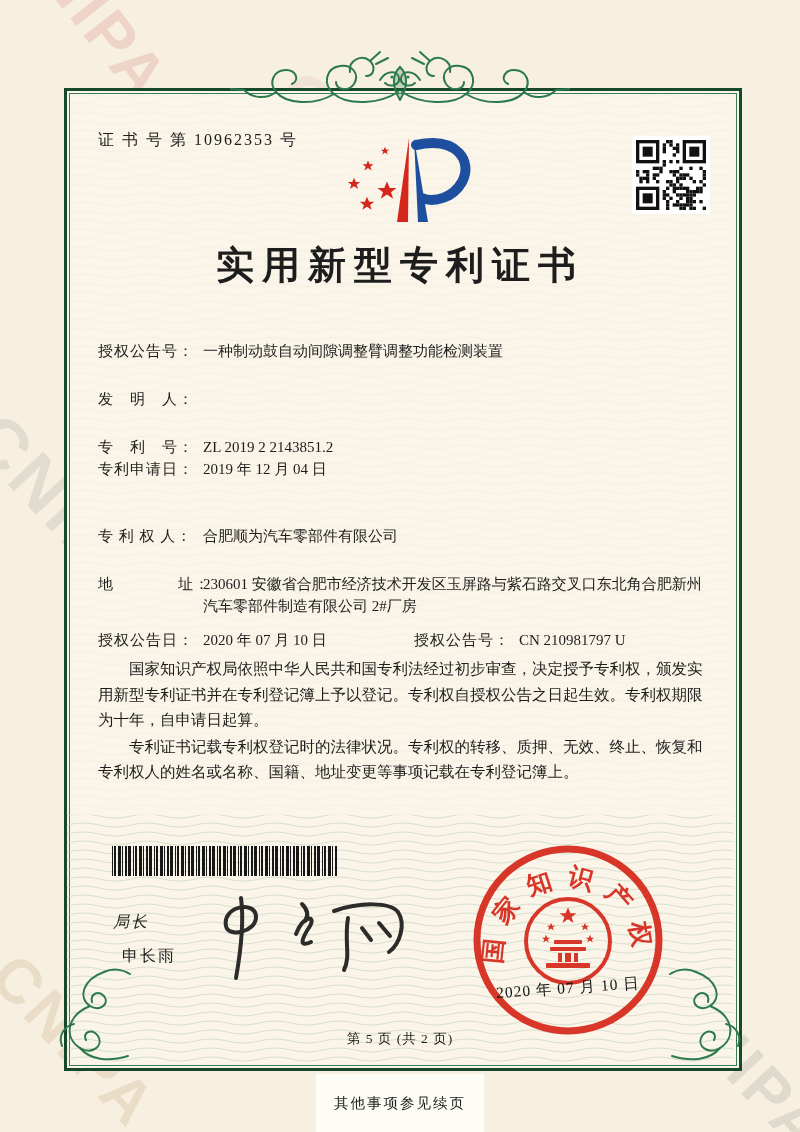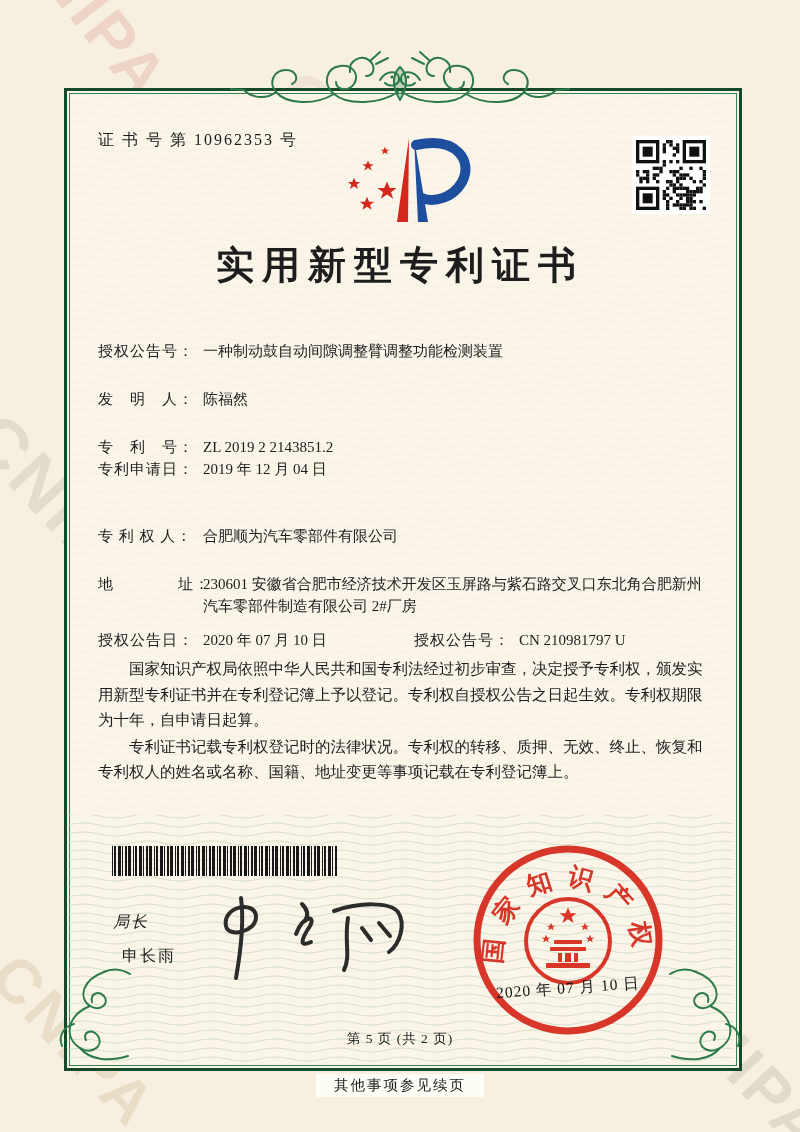"陈福然" span.fvalue { html: <span>陈福然</span> -> none }
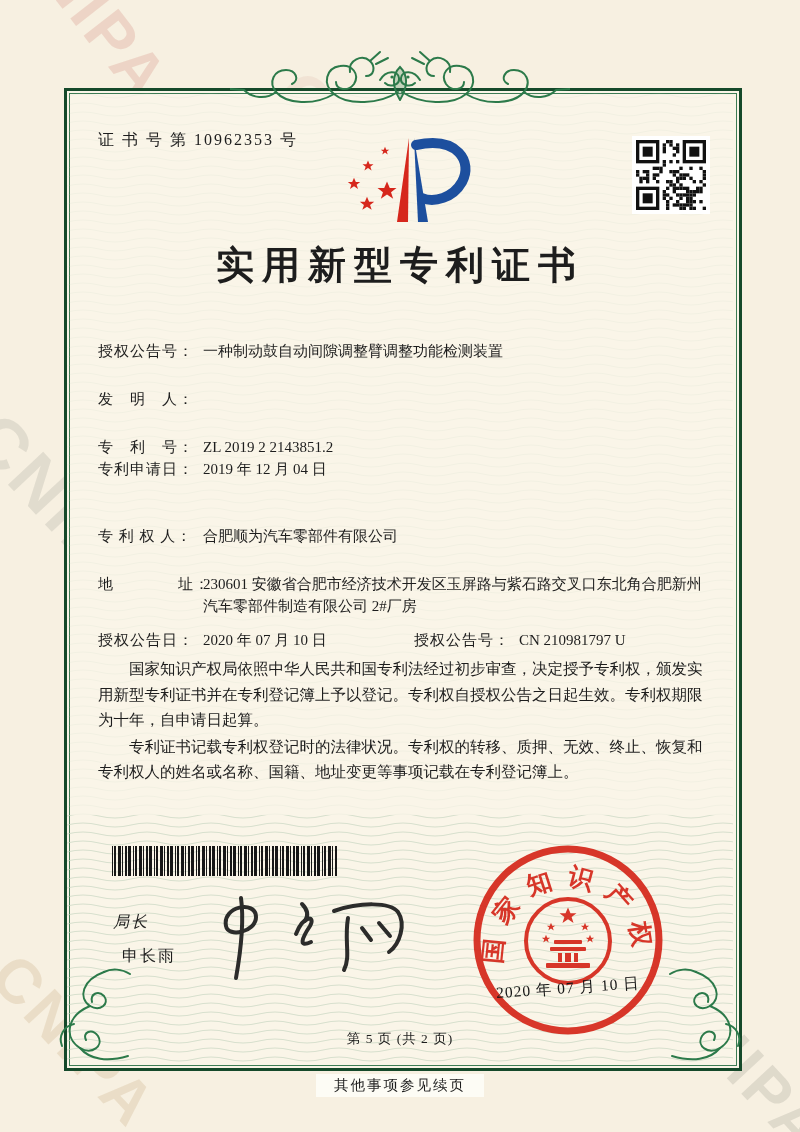"其他事项参见续页" .foot-note { padding: 2px 18px -> 20px 18px }
